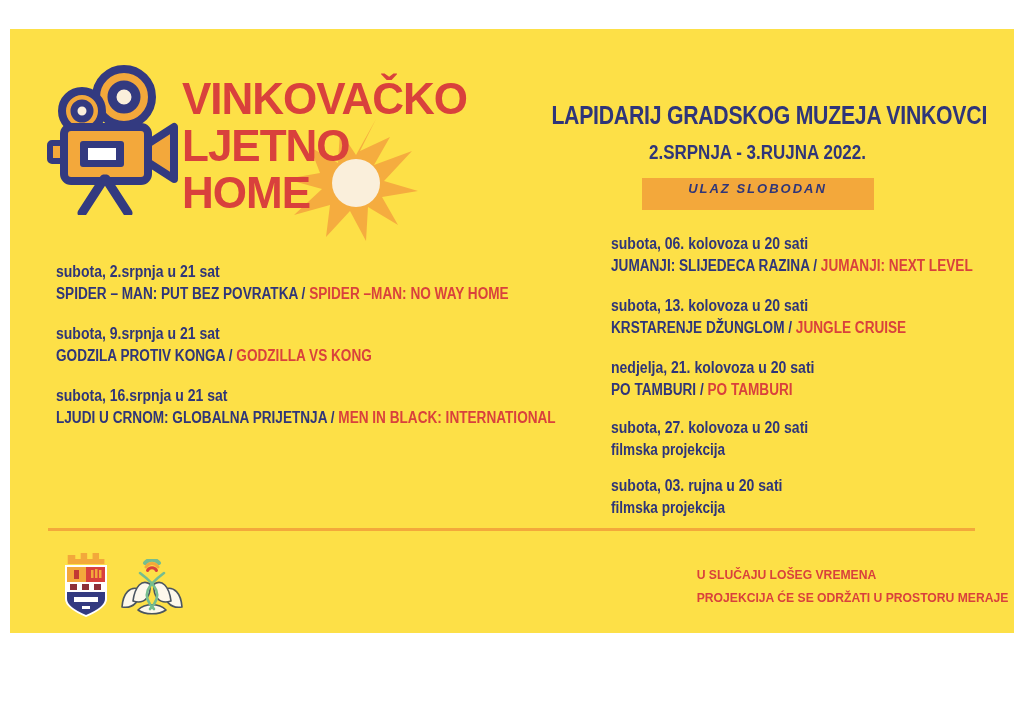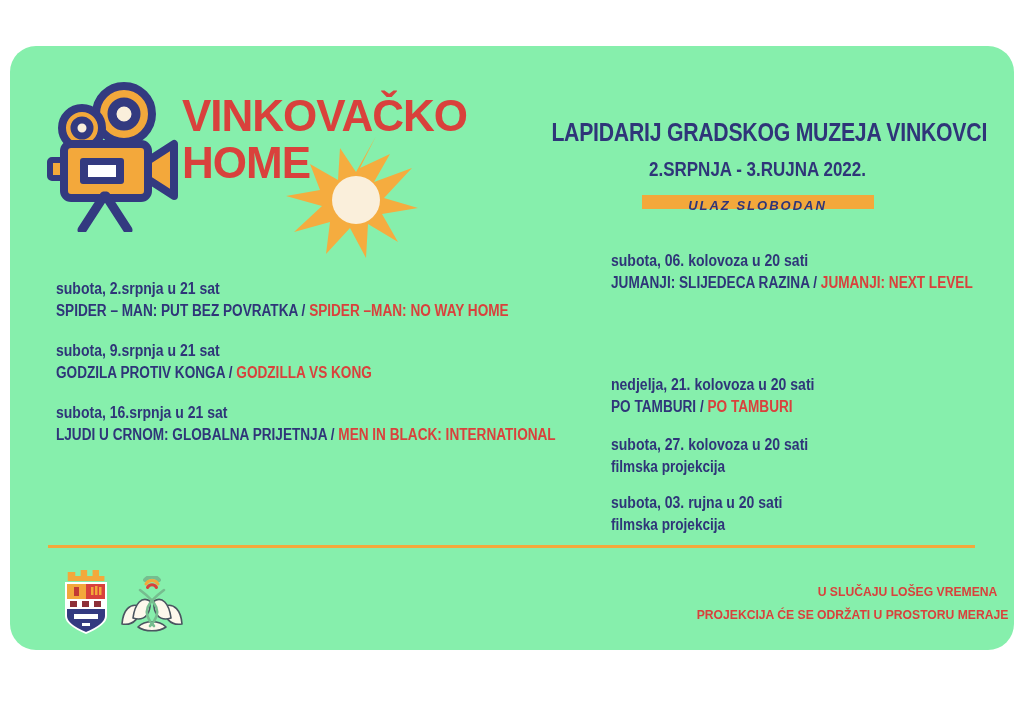"VINKOVAČKO" #poster { background: #86efac -> #fde047; border-radius: 26px -> none; top: 46px -> 29px }
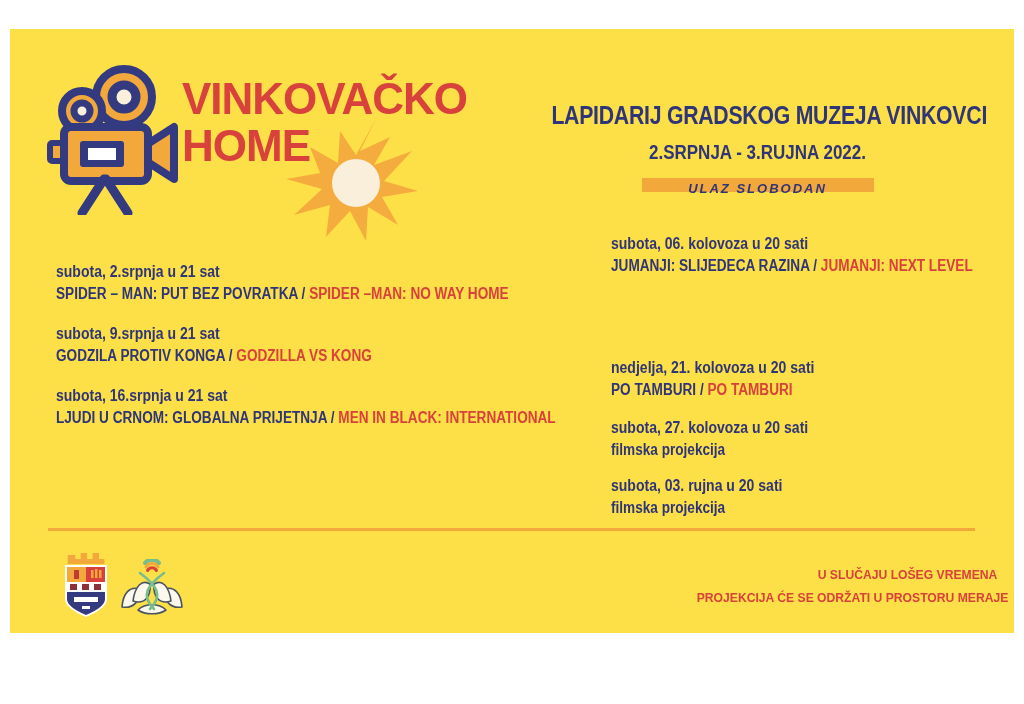"LJETNO" div.title-line { html: none -> <div>LJETNO</div> }
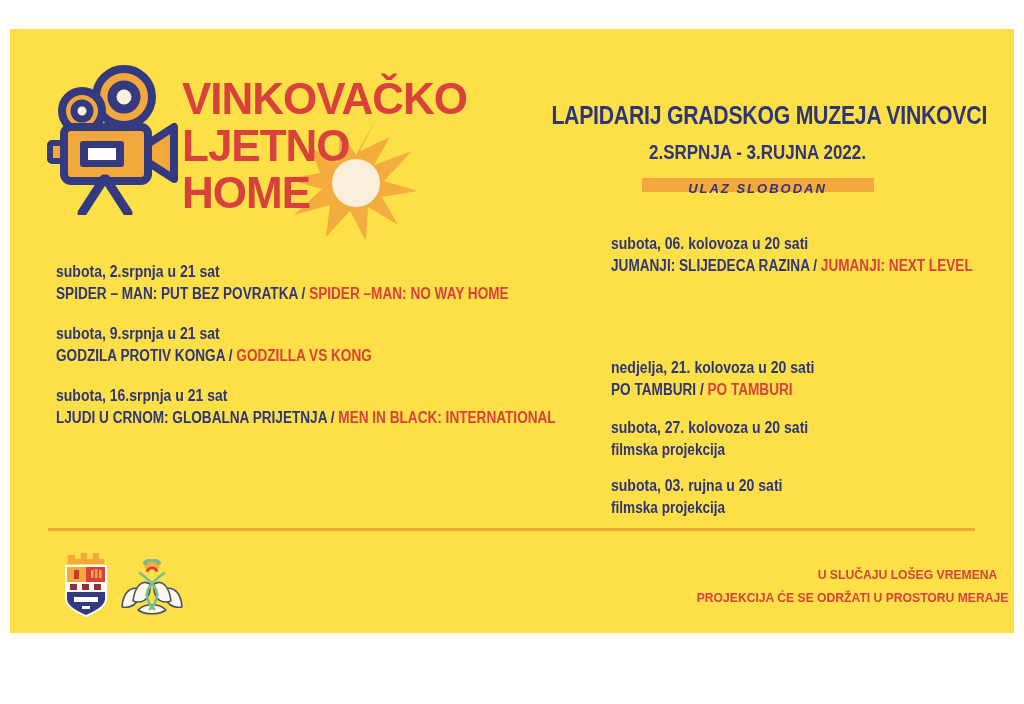"ULAZ SLOBODAN" .badge { height: 14px -> 32px }
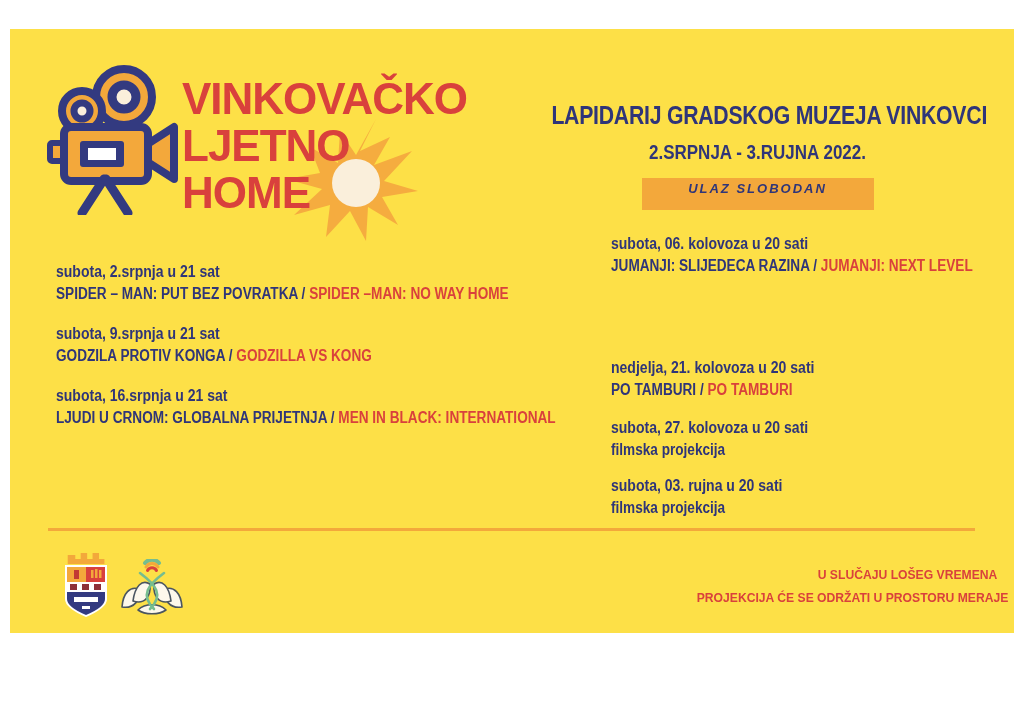"subota, 13. kolovoza u 20" div.entry { html: none -> <div> <div>subota, 13. kolovoza u 20 sati</div> <div><span>KRSTARENJE DŽUNGLOM / </span><span>JUNGLE CRUISE</span></div> </div> }
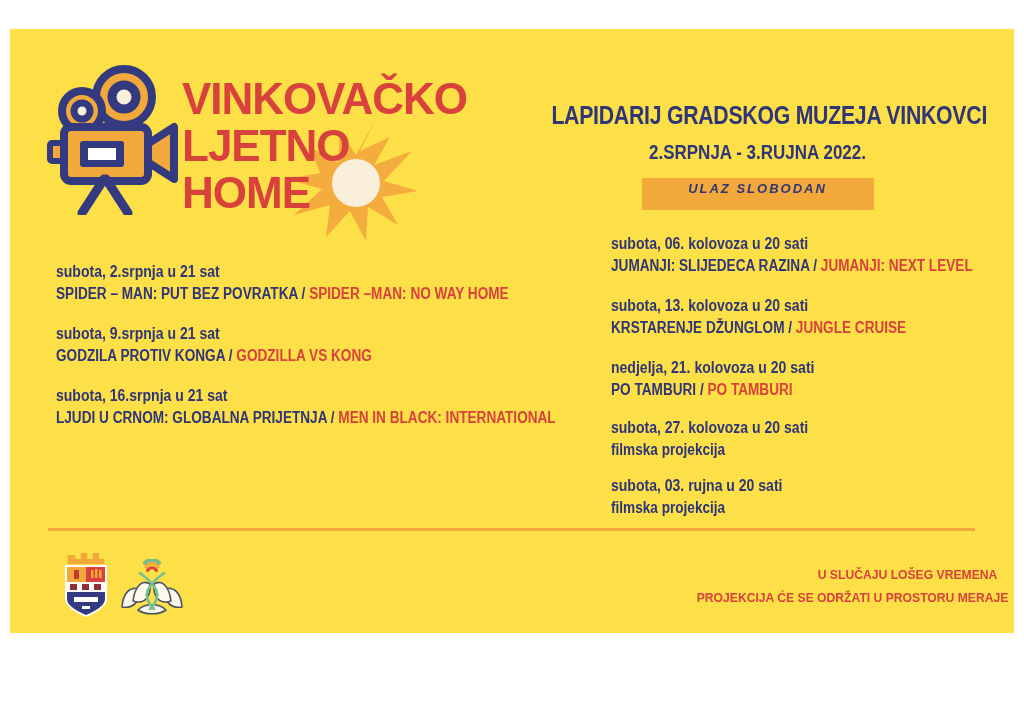"U SLUČAJU LOŠEG VREMENA" .weather { text-align: right -> left }
